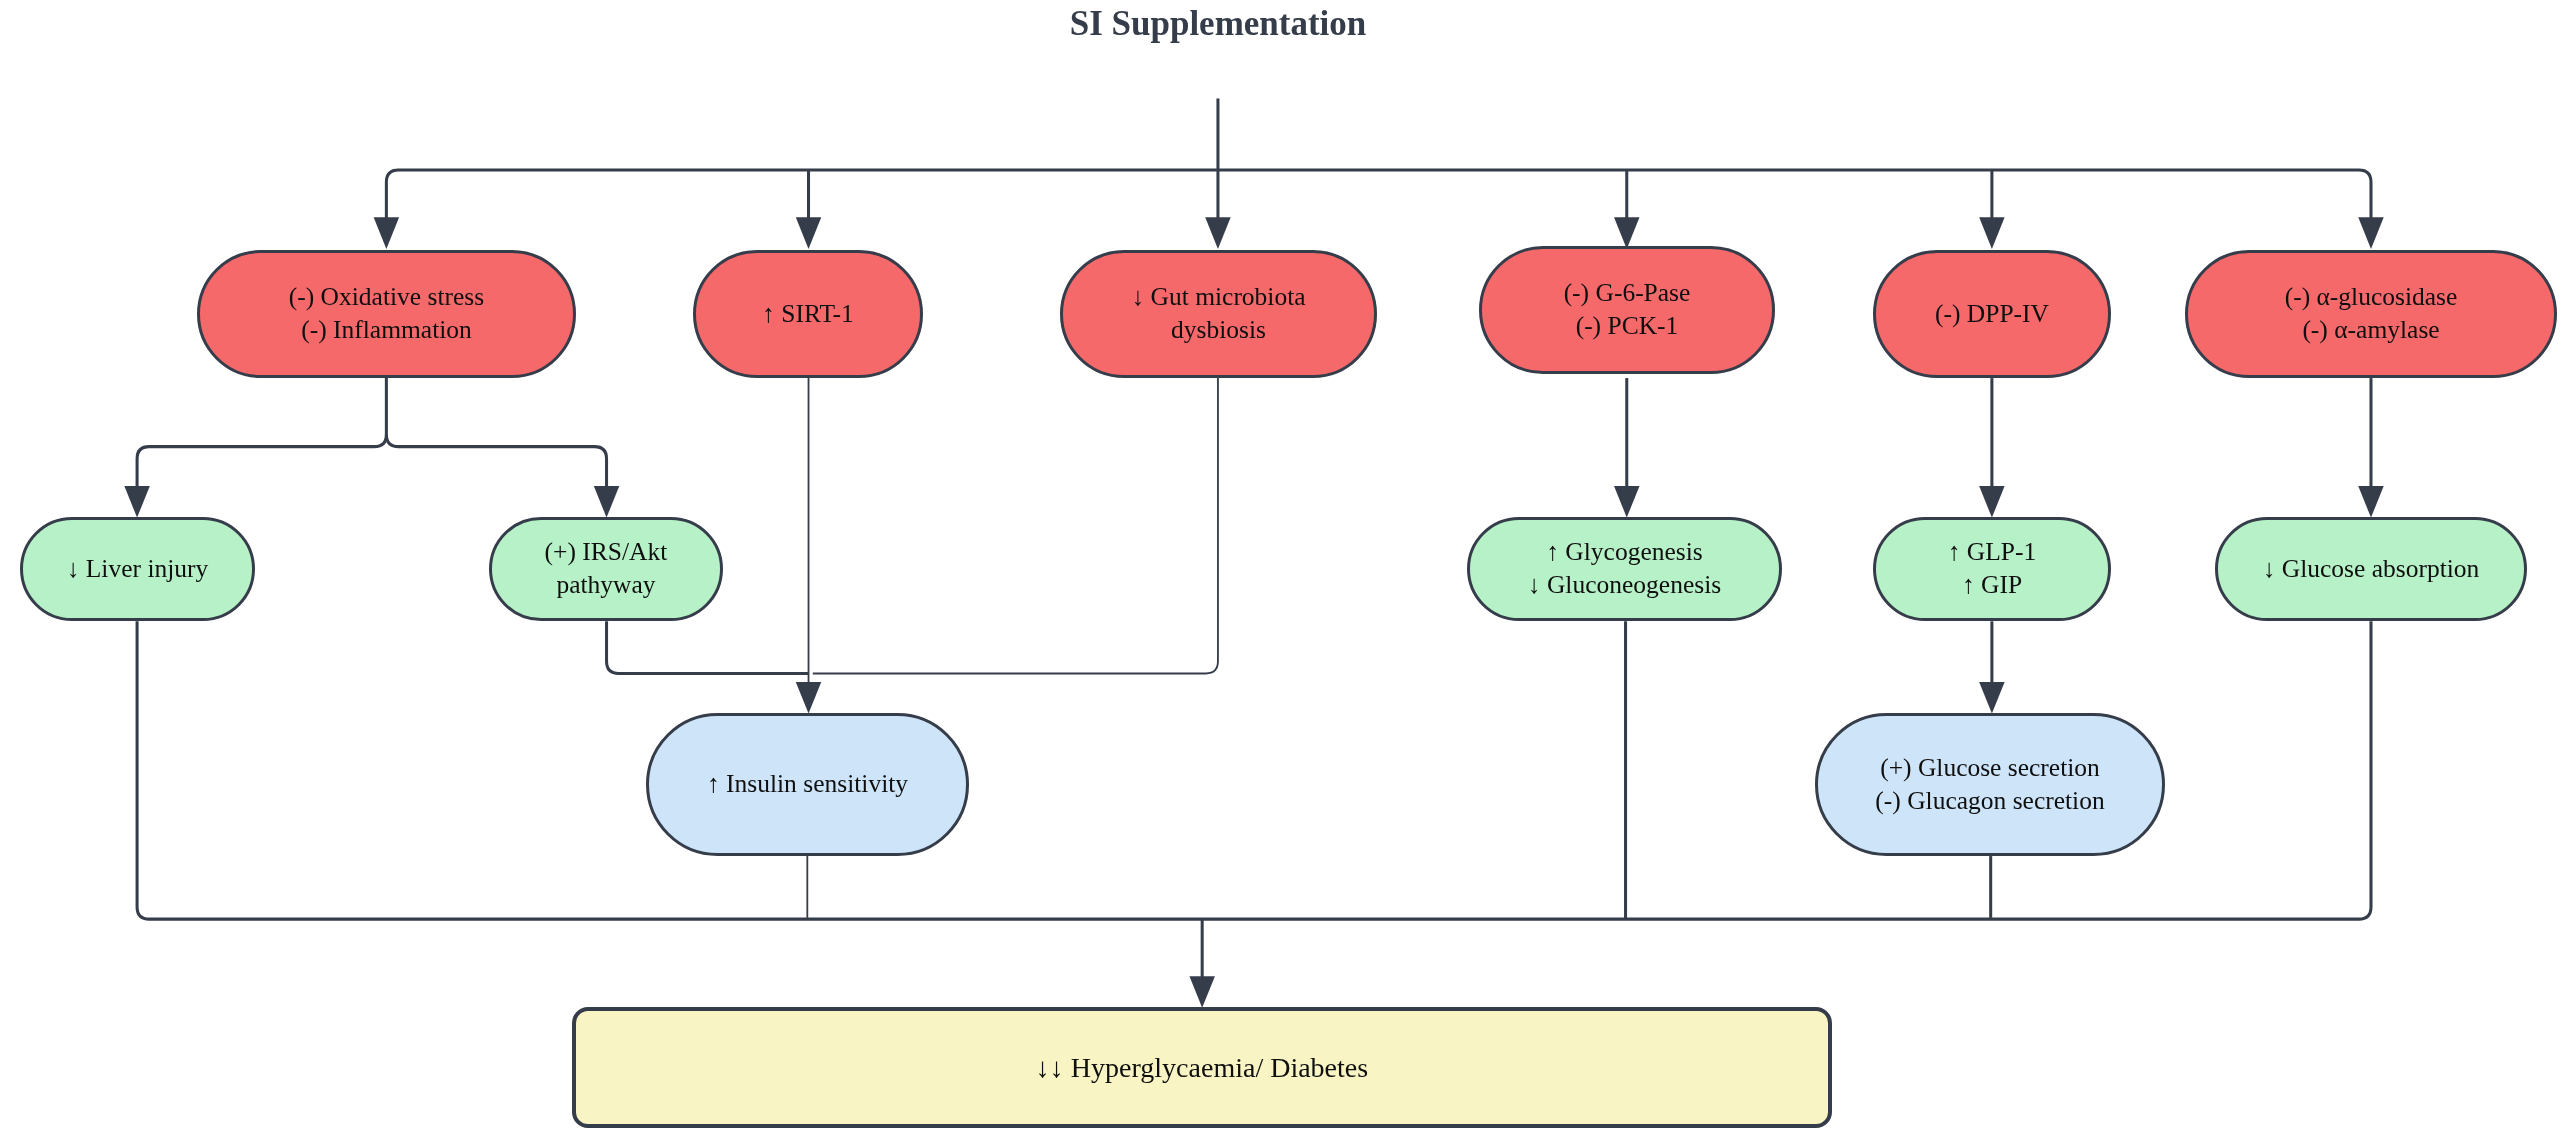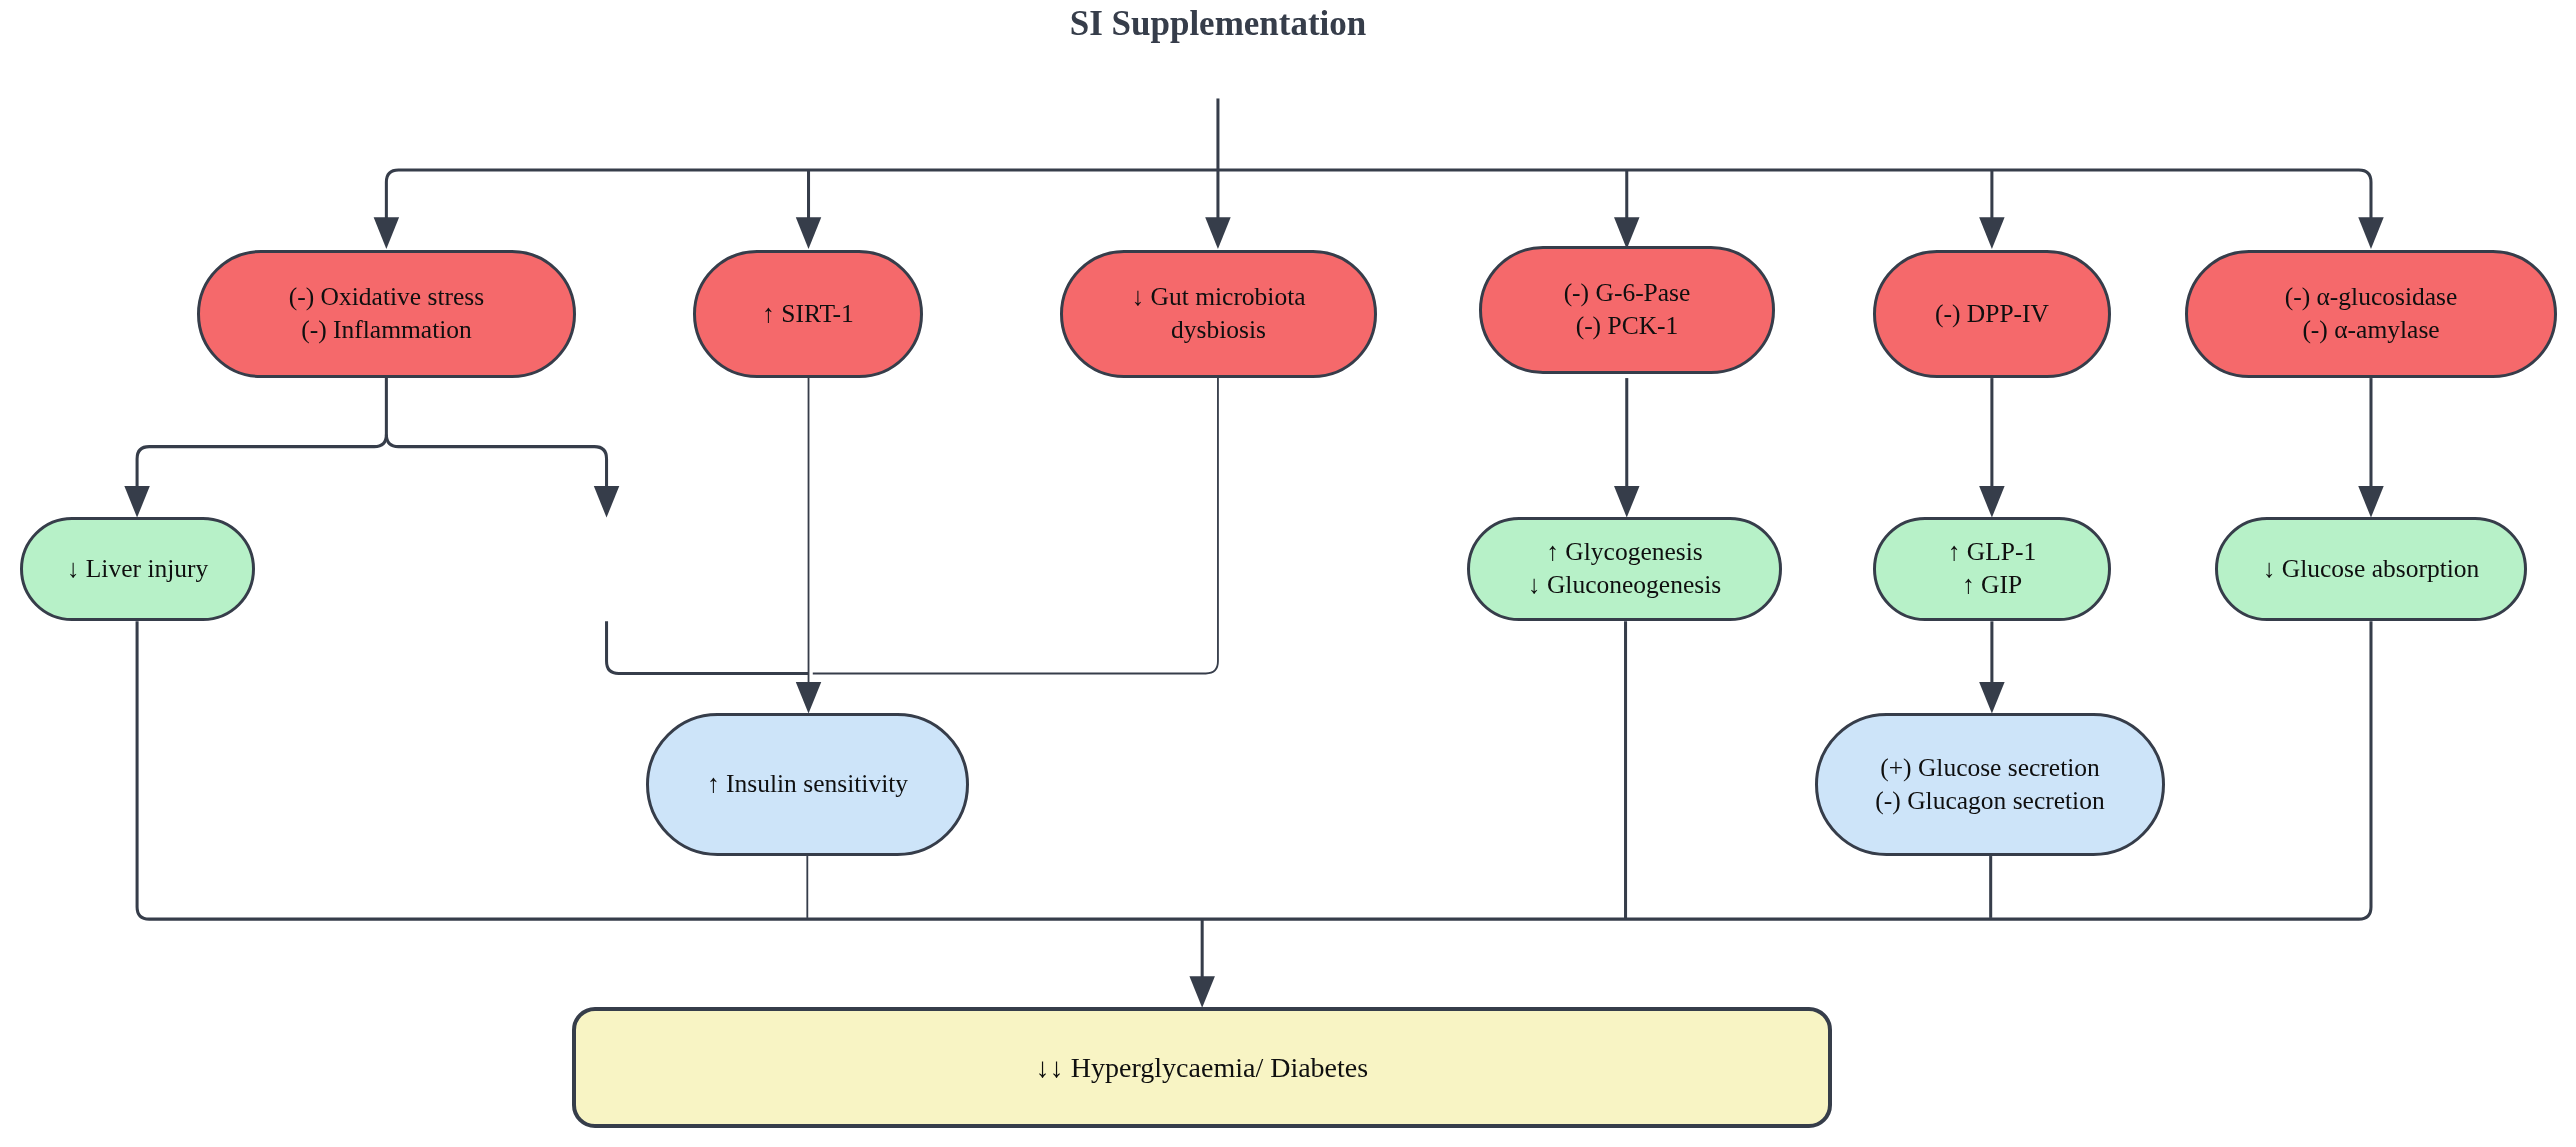"(+) IRS/Akt" div.node { html: none -> <div> <div> <span>(+) IRS/Akt</span> <span>pathyway</span> </div> </div> }
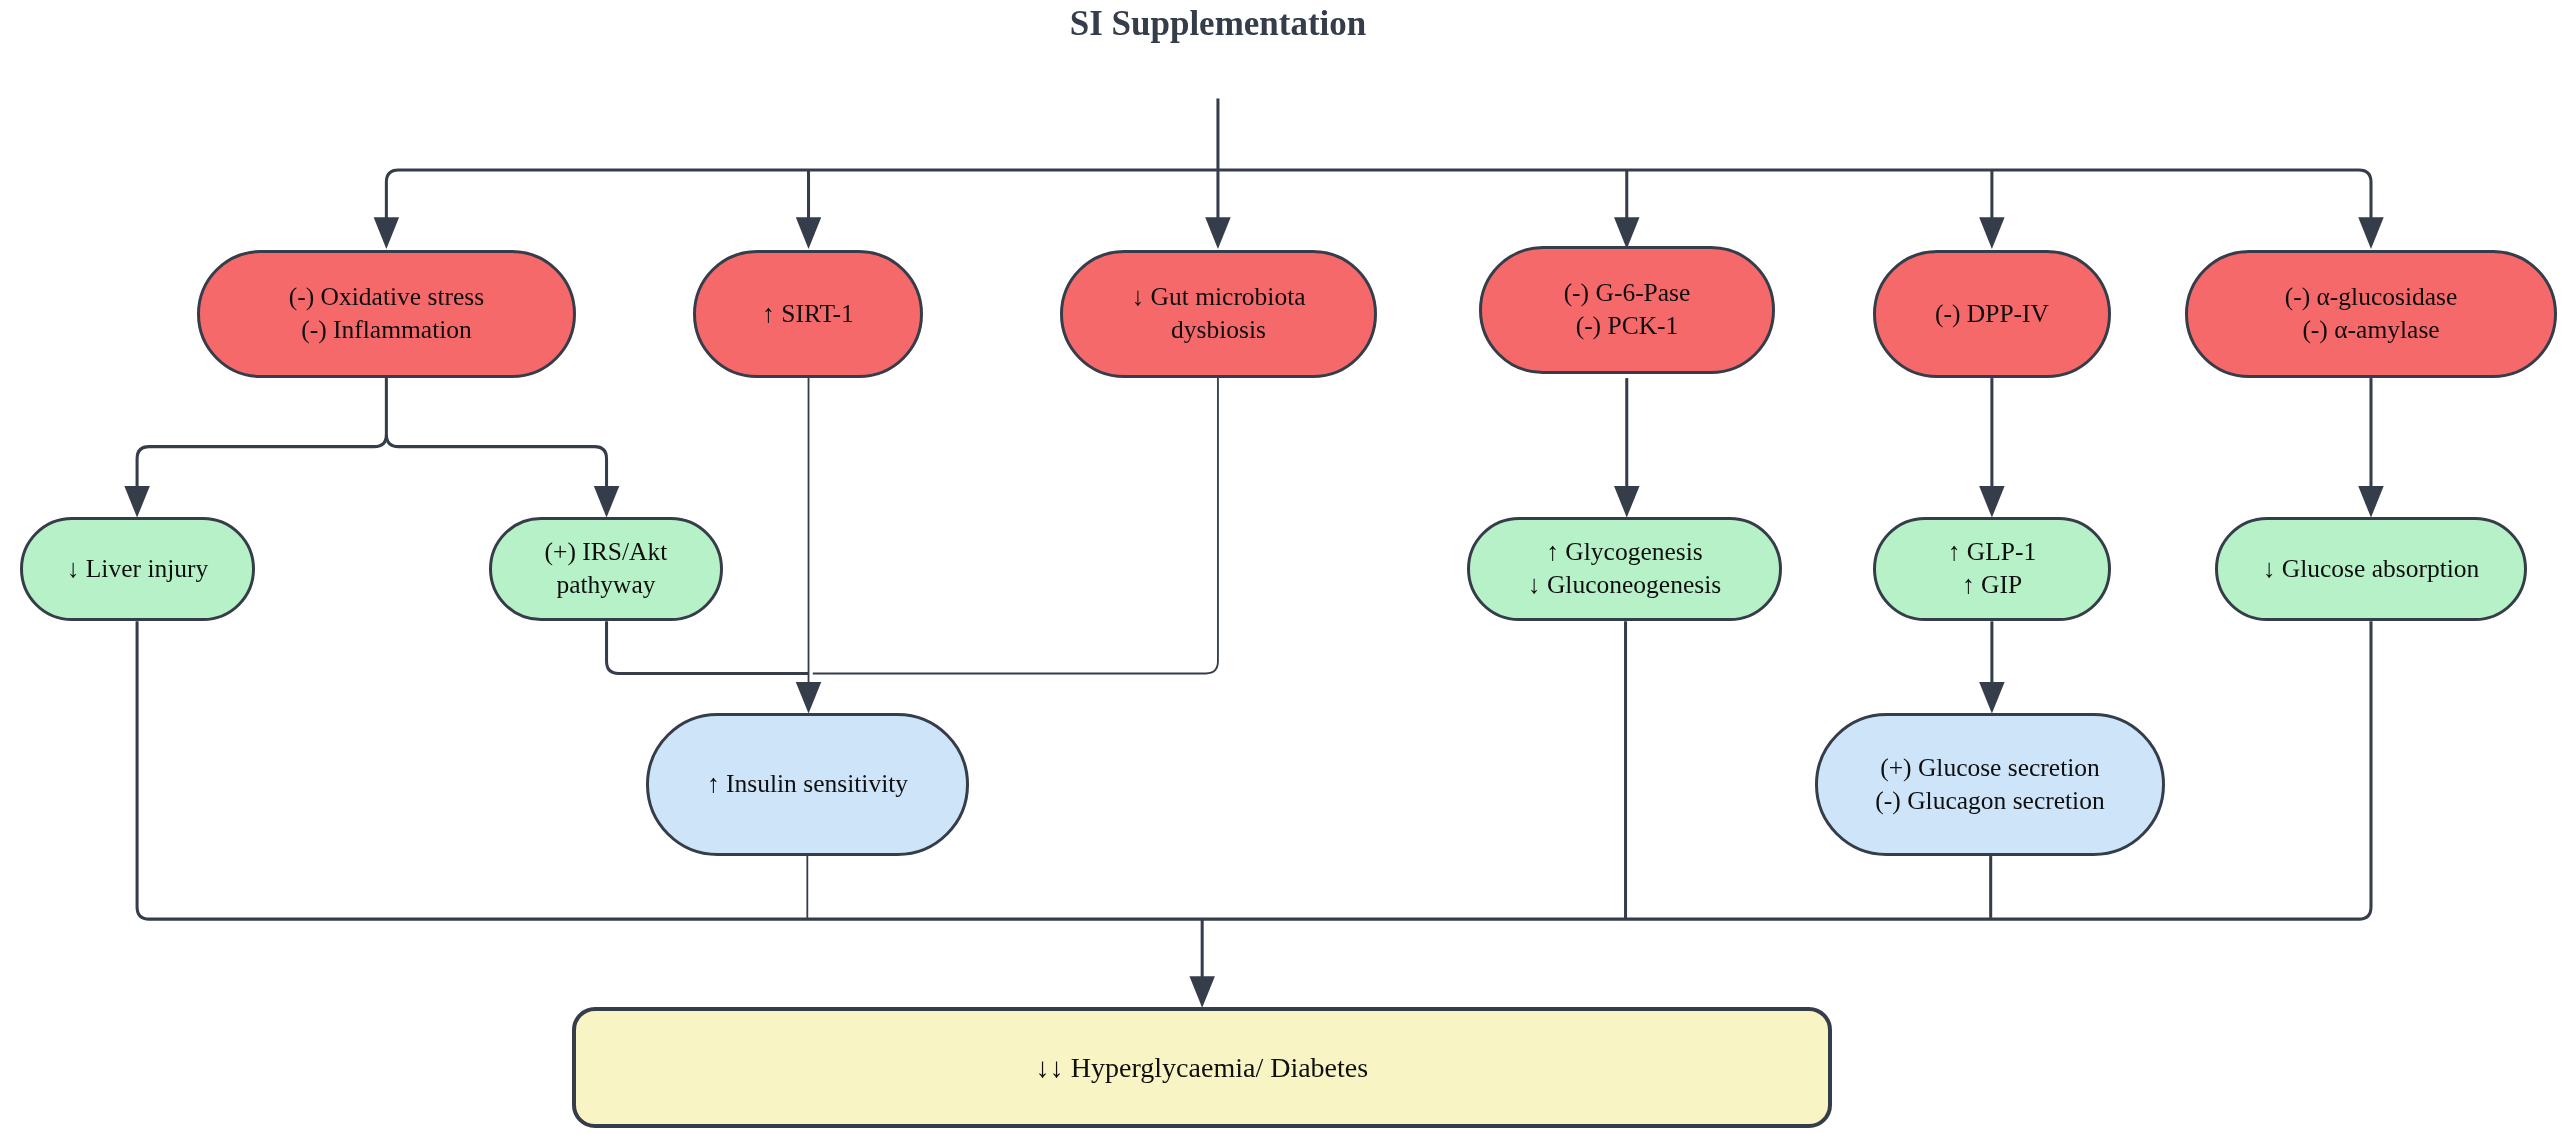"↓↓ Hyperglycaemia/ Diabetes" .node.yellow { border-radius: 23px -> 16px }
